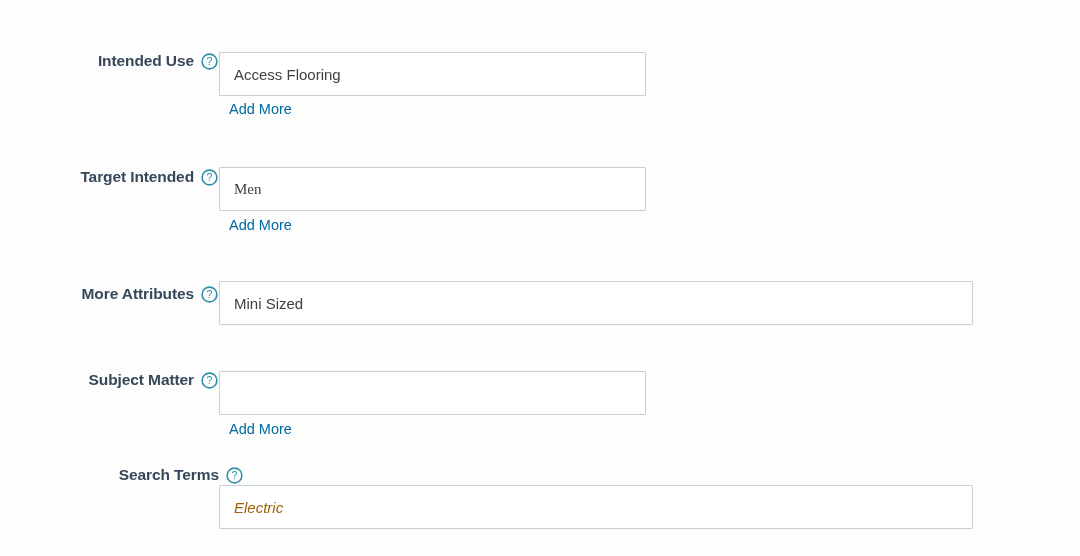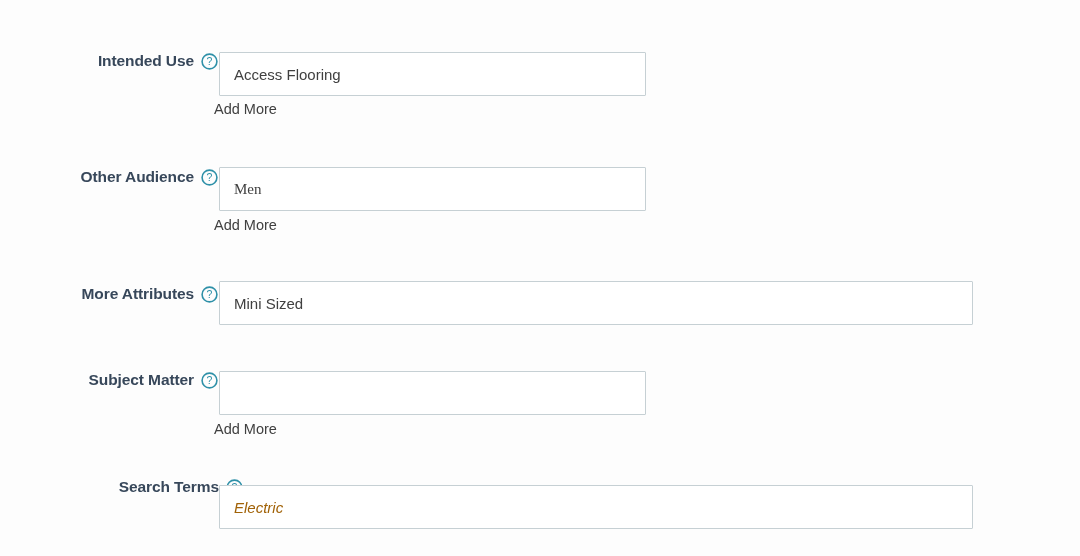"Add More" .add-more { color: #404040 -> #0369a1; left: 214px -> 229px }
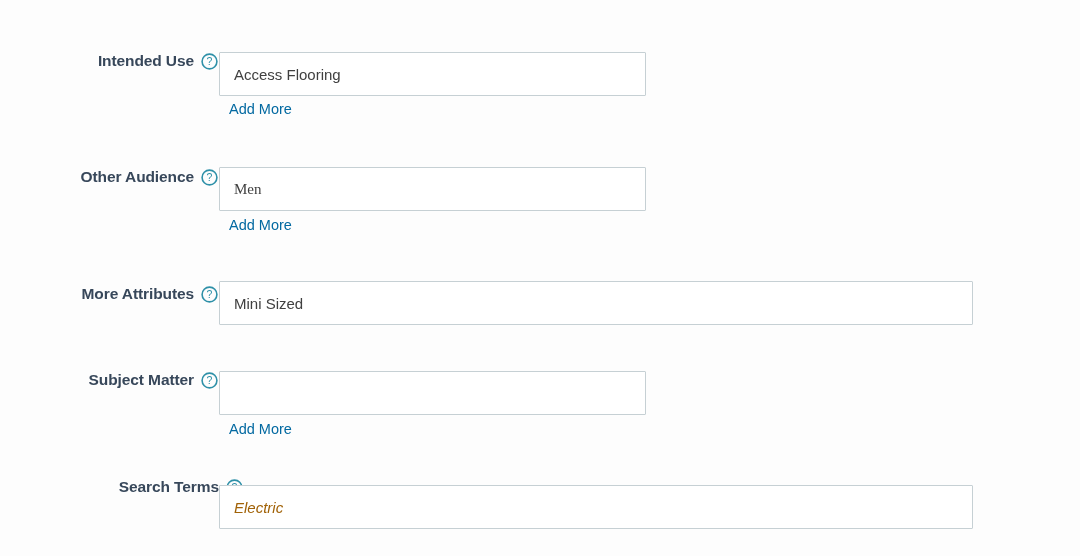"Other Audience" span.field-label { text: Other Audience -> Target Intended }
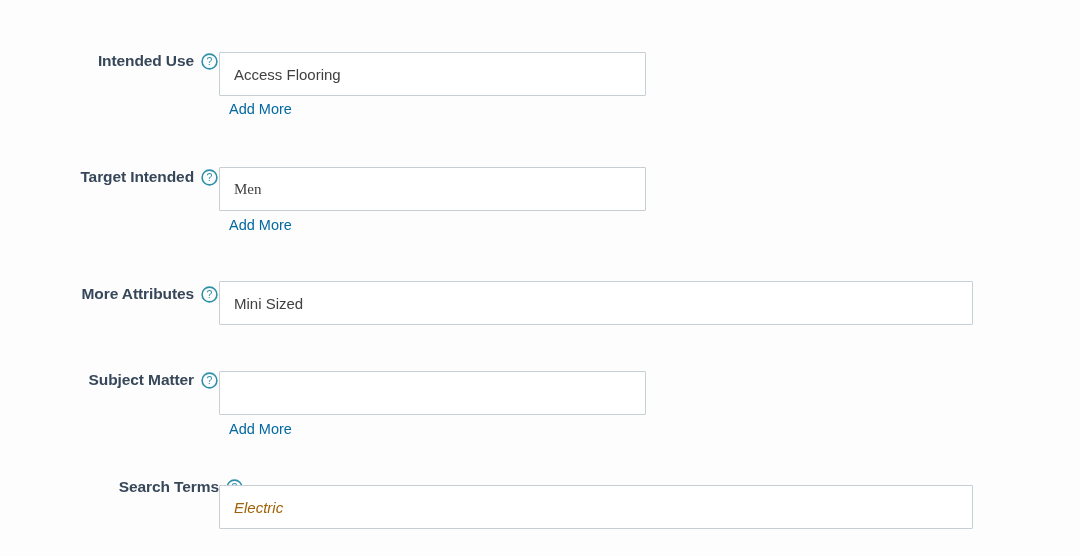"Search Terms" div.label-cell { top: 476px -> 464px }
